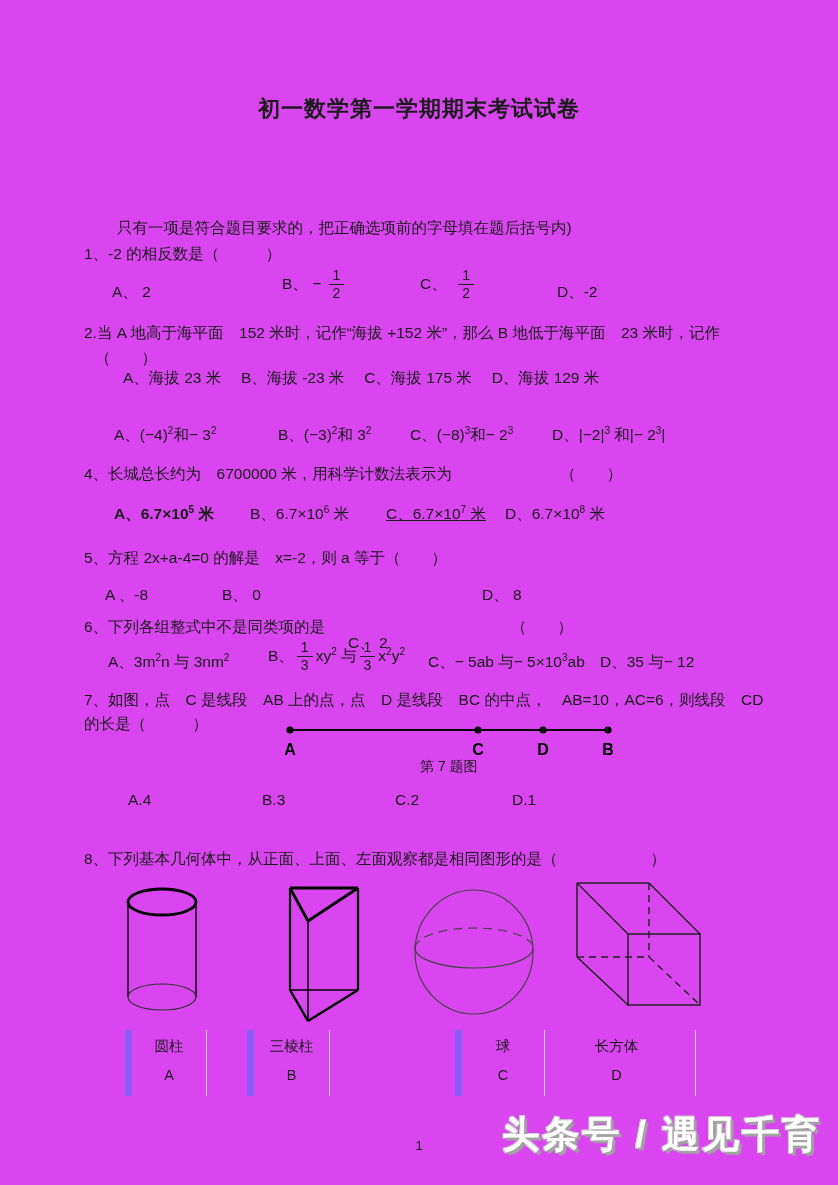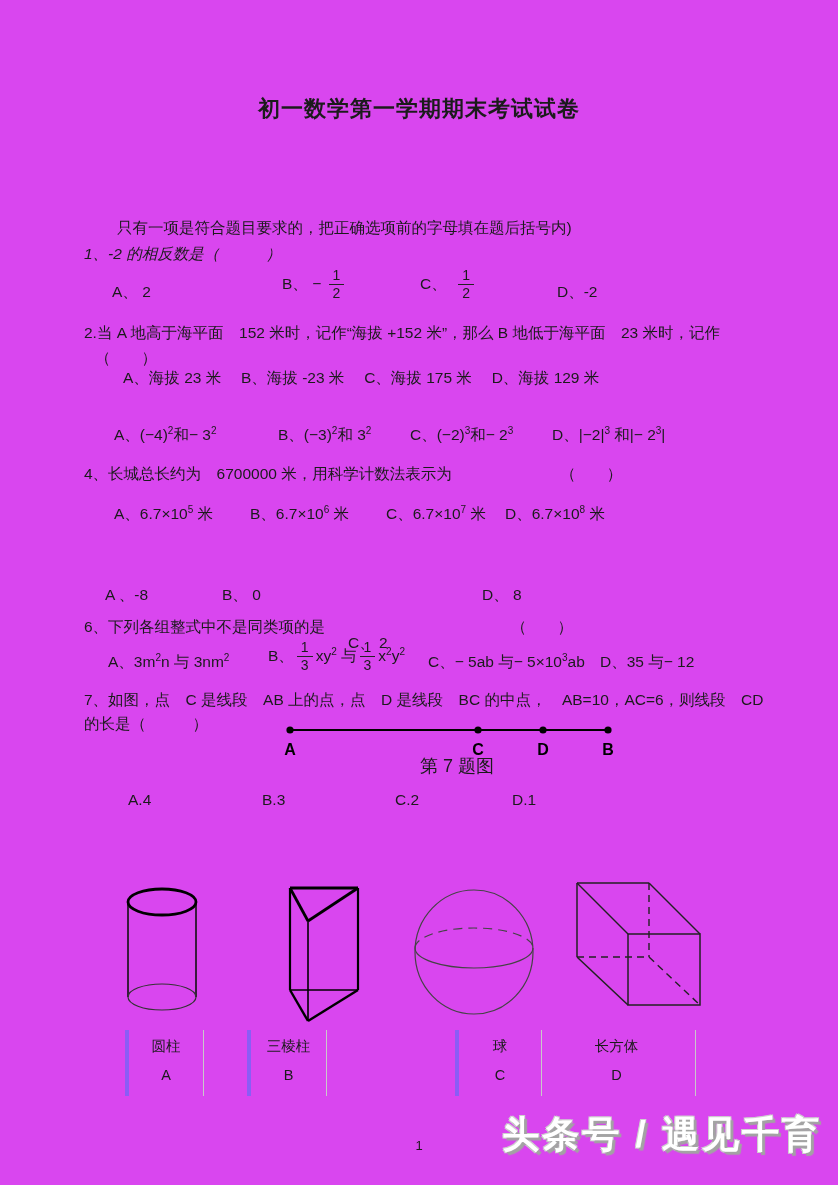"1、-2 的相反数是（ ）" div.ln { font-style: italic -> none }
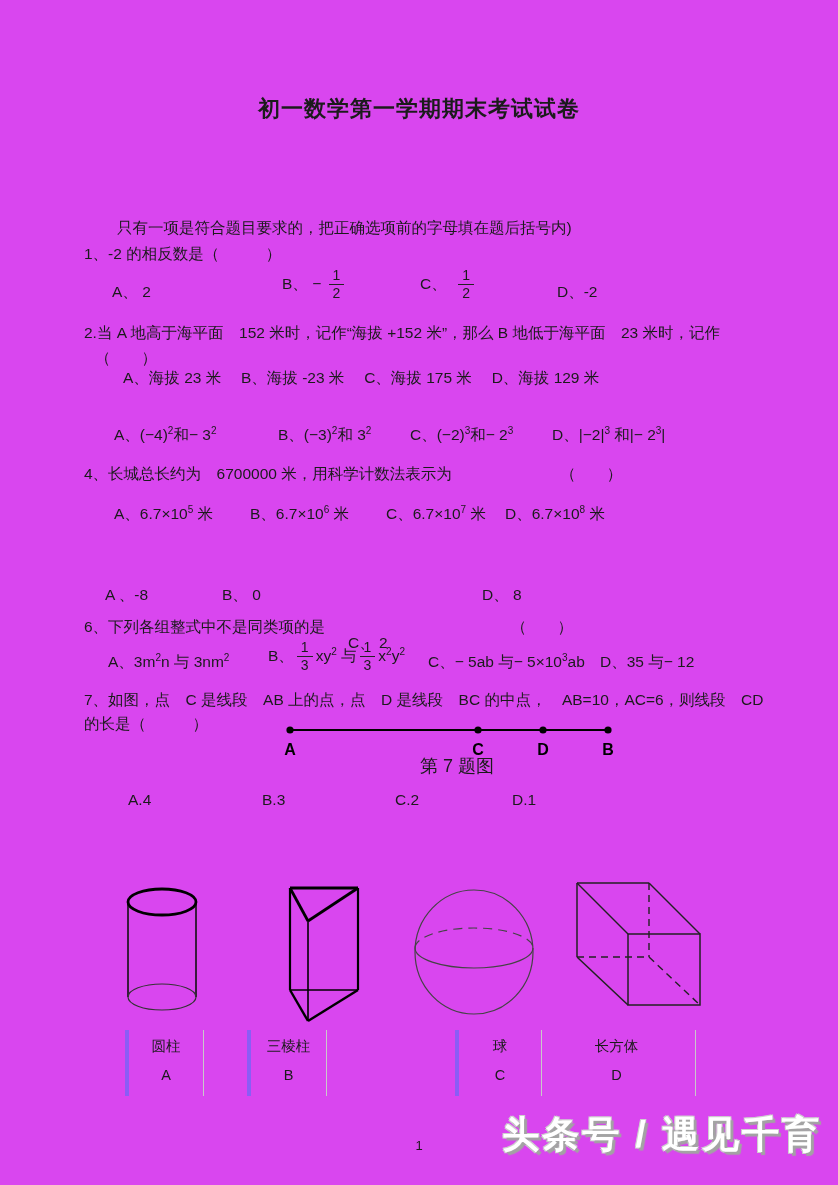"C、(−2)" span { text: 2 -> 8 }
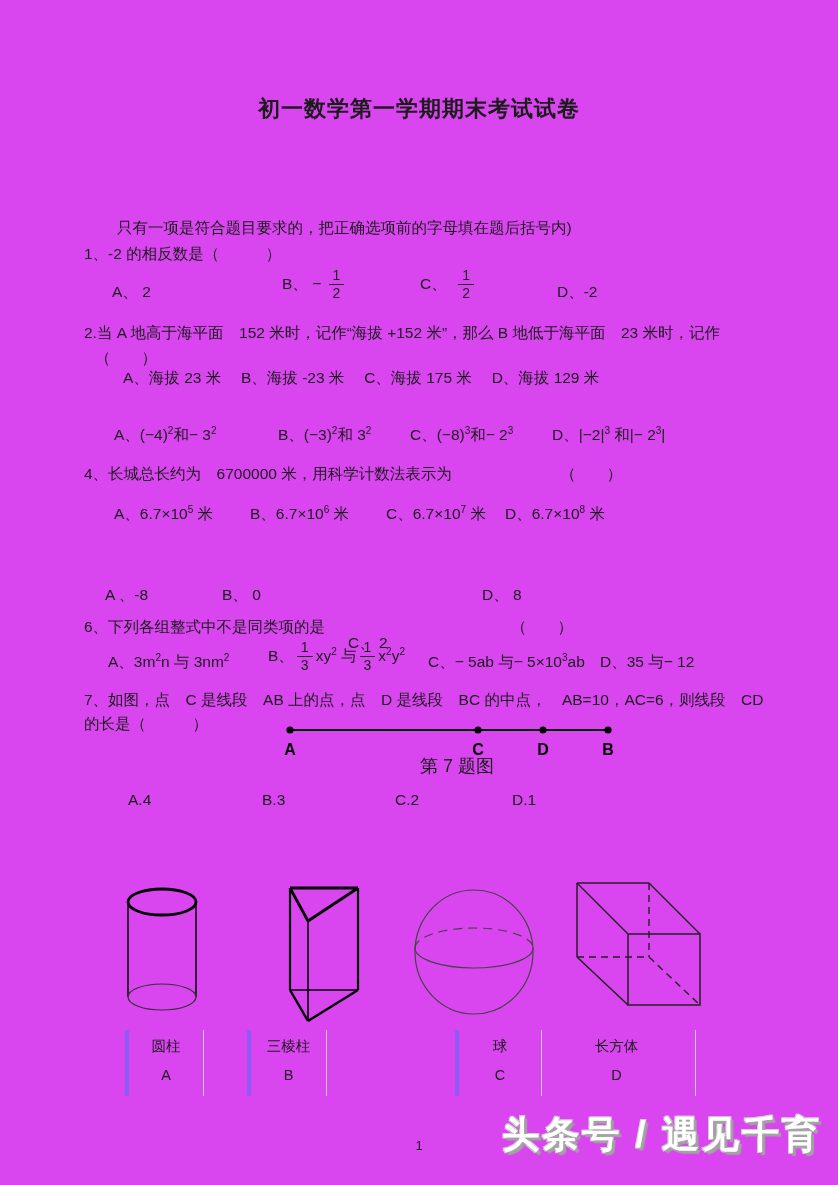"A、6.7×105 米" div.ln { font-weight: none -> bold }
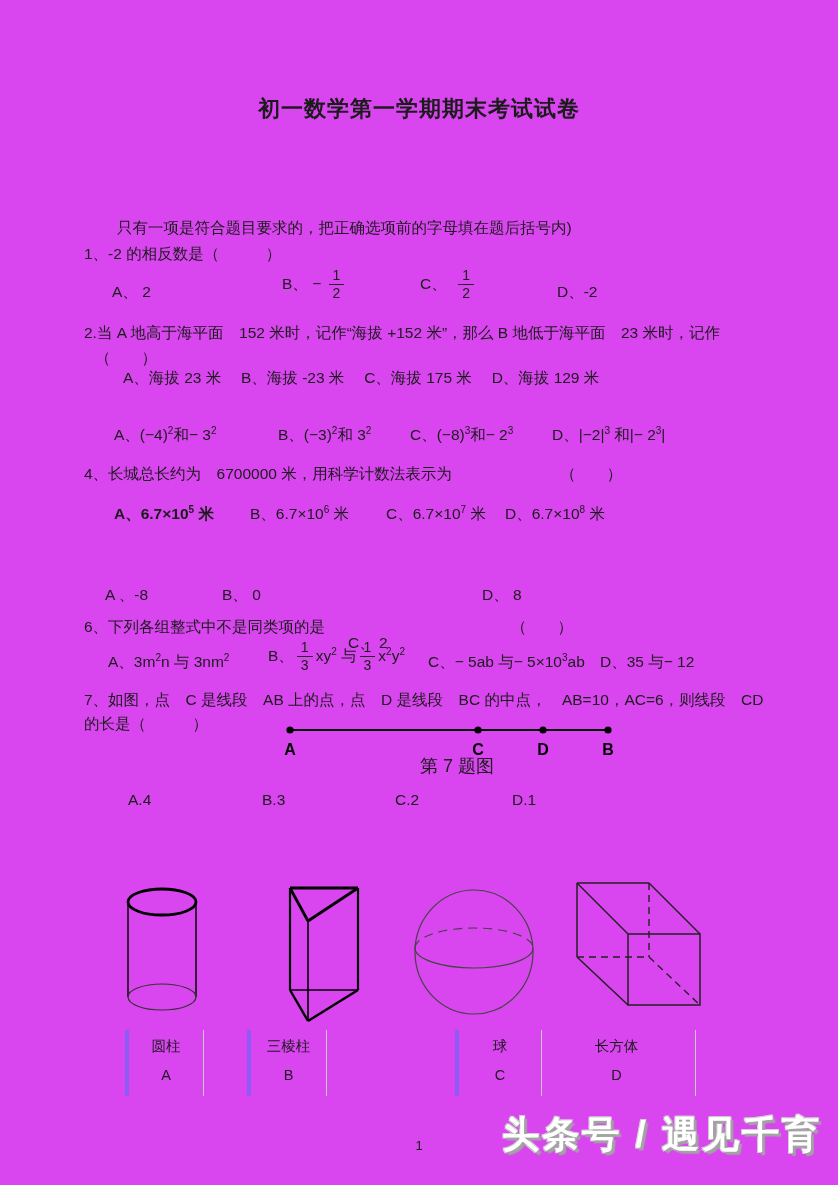"C、6.7×107 米" div.ln { text-decoration: none -> underline }
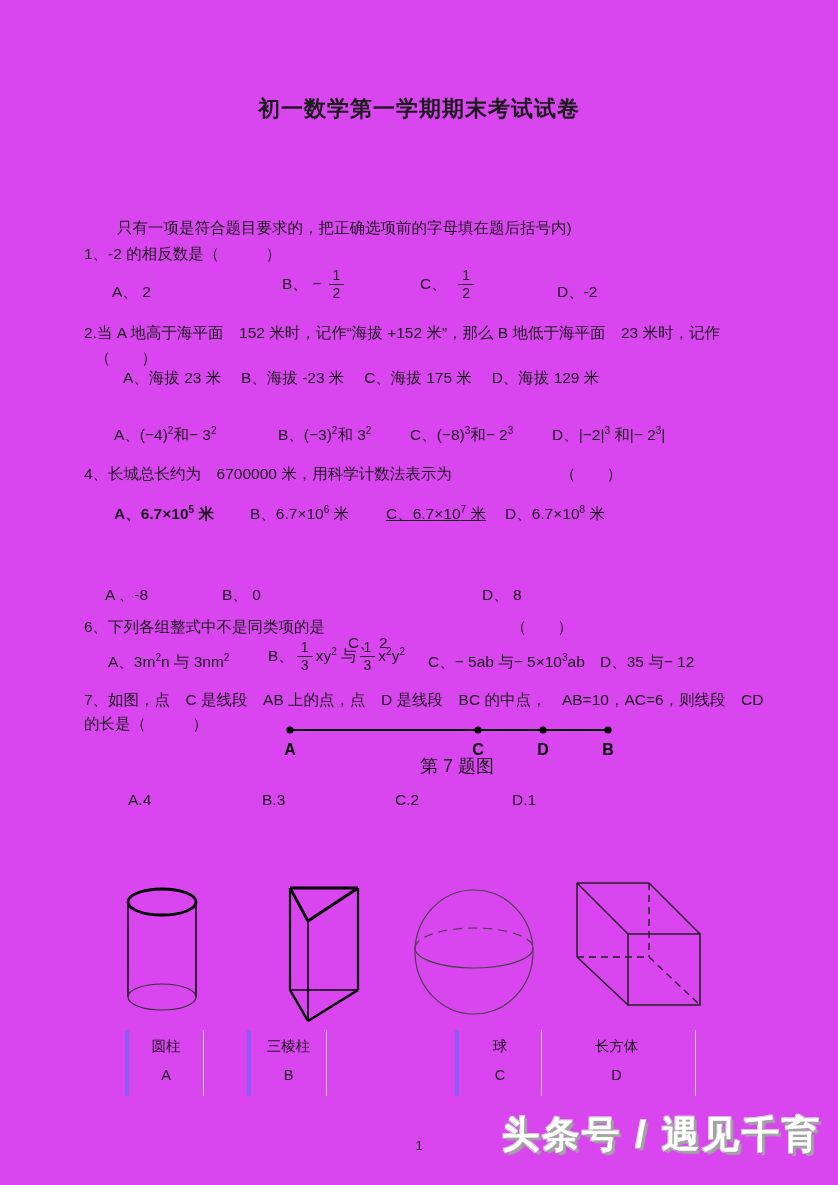"5、方程 2x+a-4=0 的解是 x=-2，则 a" div.ln { html: none -> <div>5、方程 2x+a-4=0 的解是 x=-2，则 a 等于（ ）</div> }
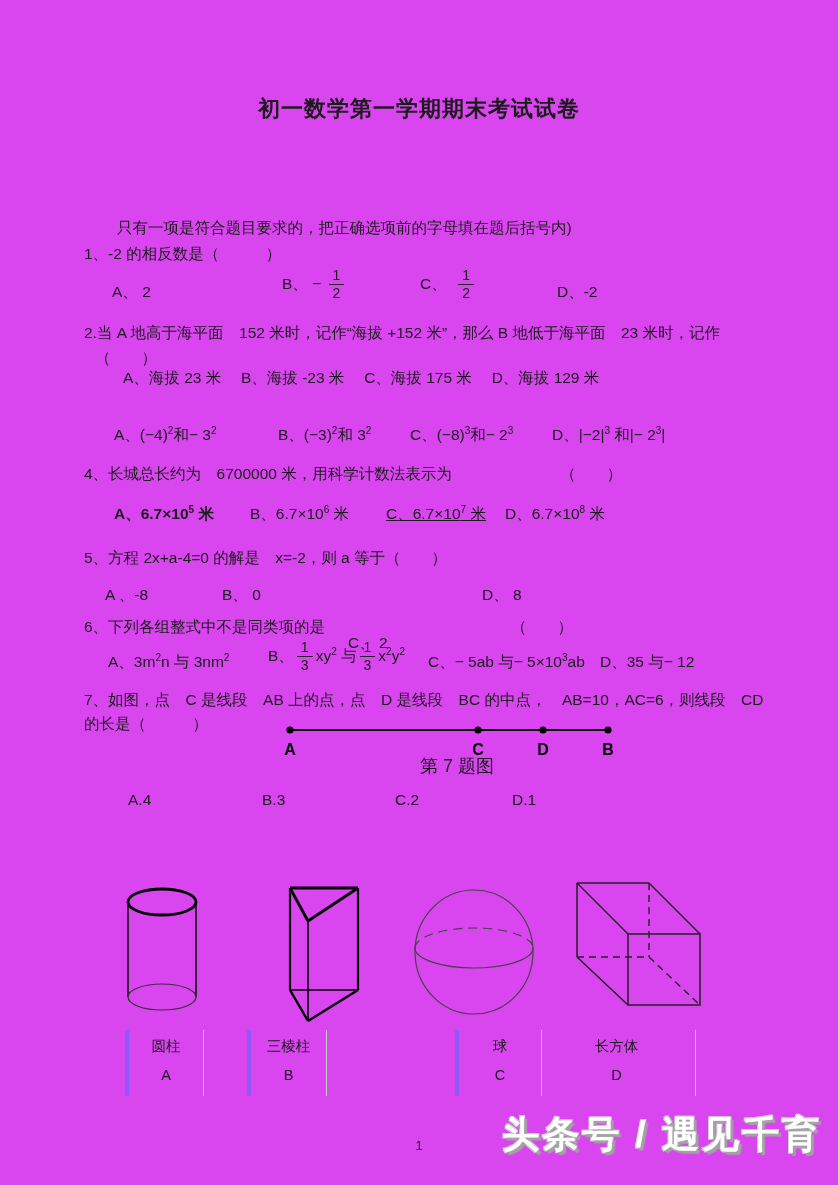"第 7 题图" div.ln { font-size: 18px -> 14px }
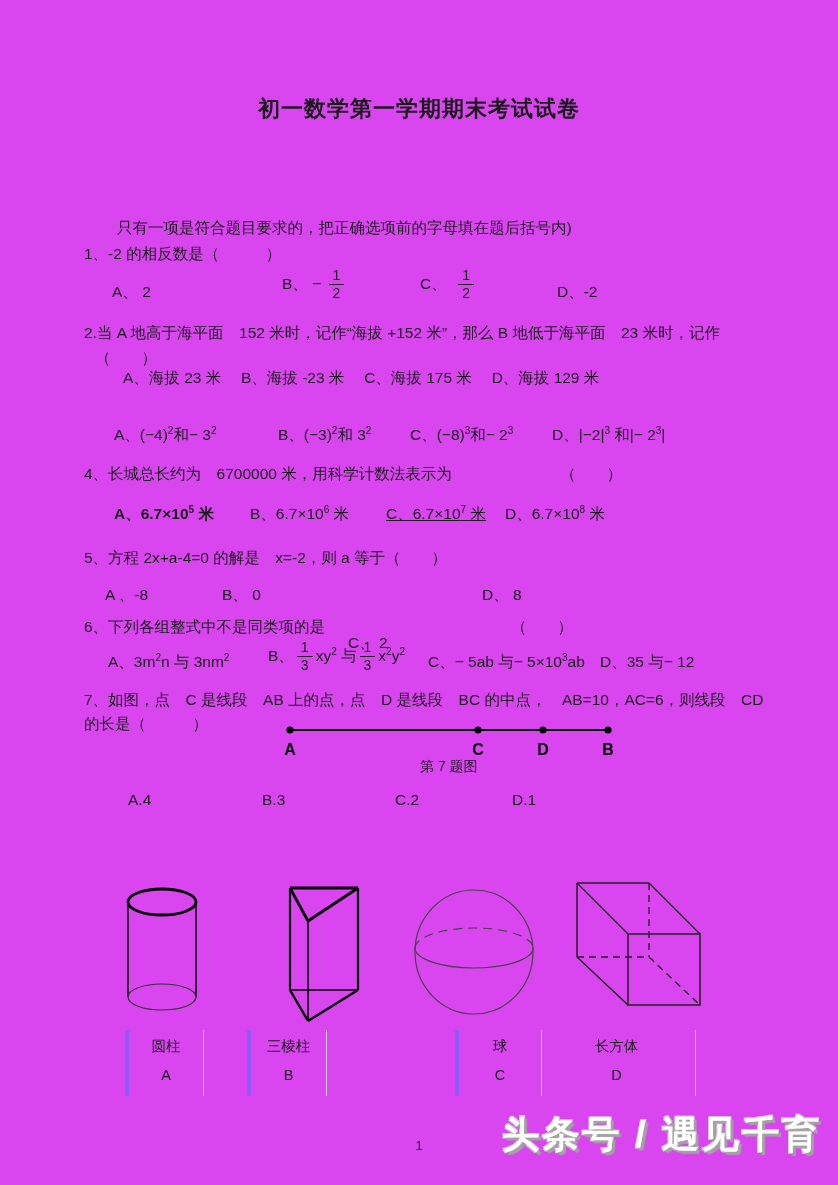"8、下列基本几何体中，从正面、上面、左面观察都是相同图形的是（ ）" div.ln { html: none -> <div>8、下列基本几何体中，从正面、上面、左面观察都是相同图形的是（ ）</div> }
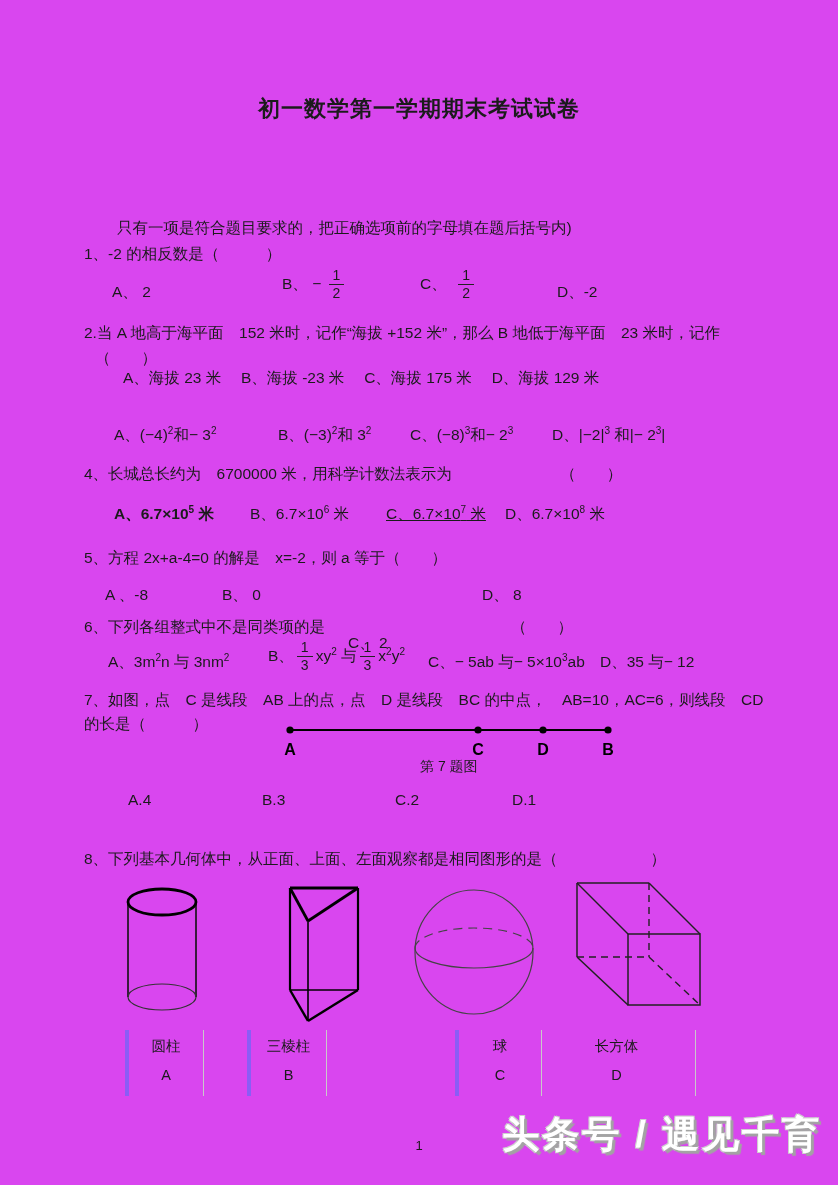"圆柱" .figlabel-cell { border-left: 4px solid #8b5cf6 -> 7px solid #8b5cf6 }
